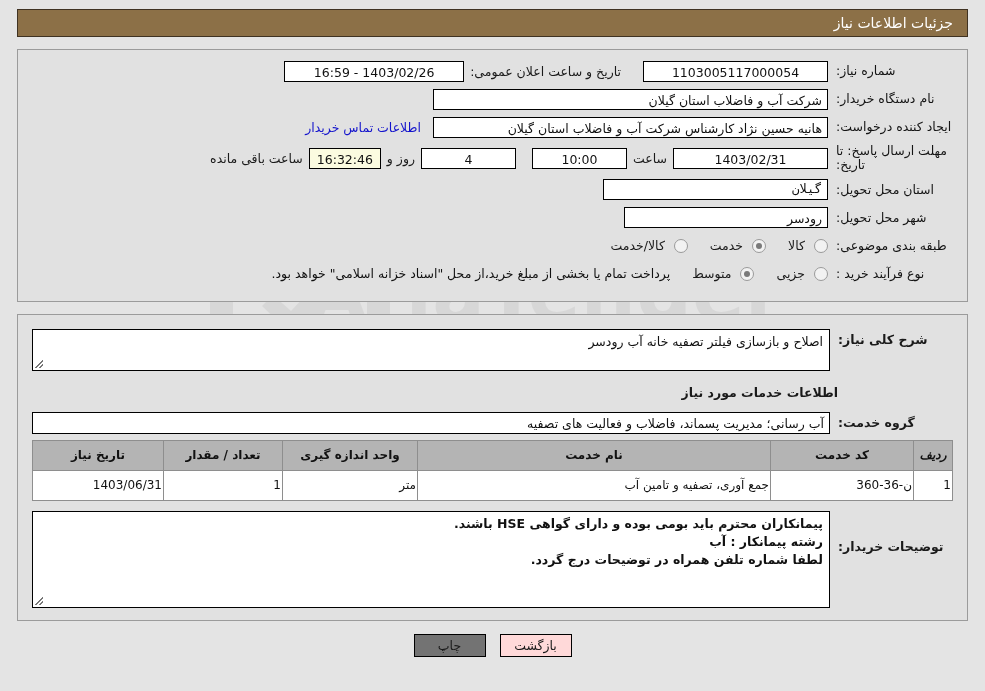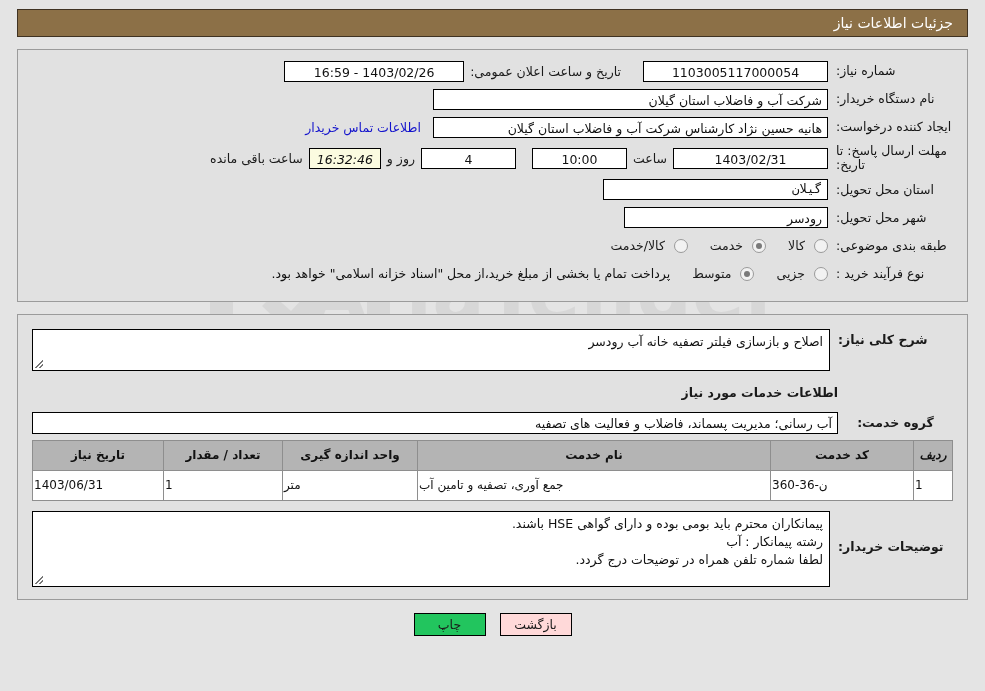"16:32:46" .fld.yellow { font-style: italic -> none }
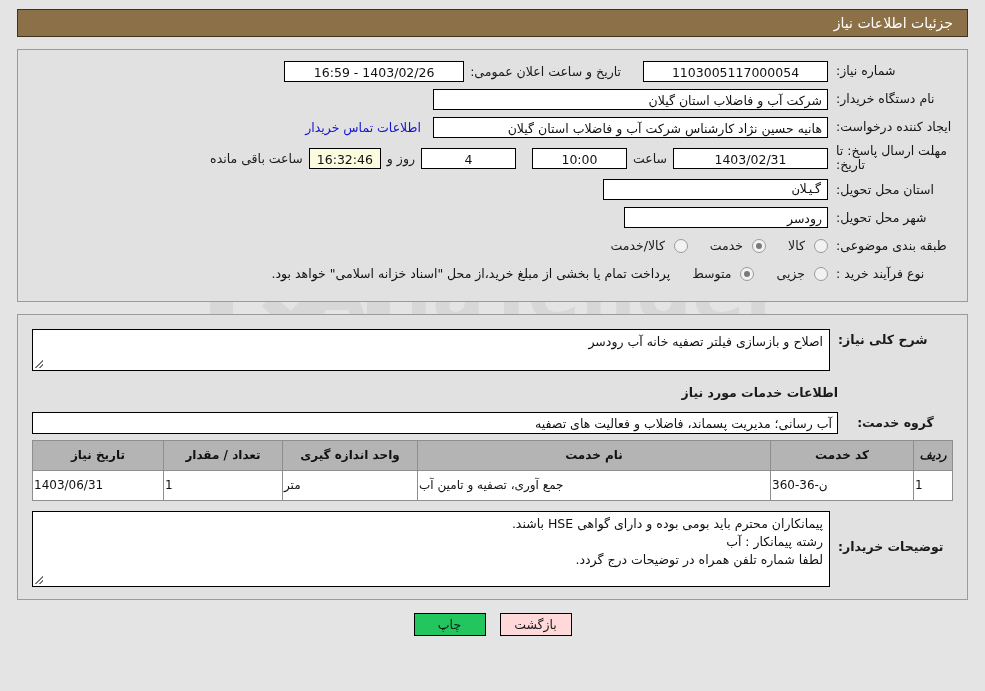"گروه خدمت:" span.boldlbl { padding-left: none -> 8px; text-align: center -> left }
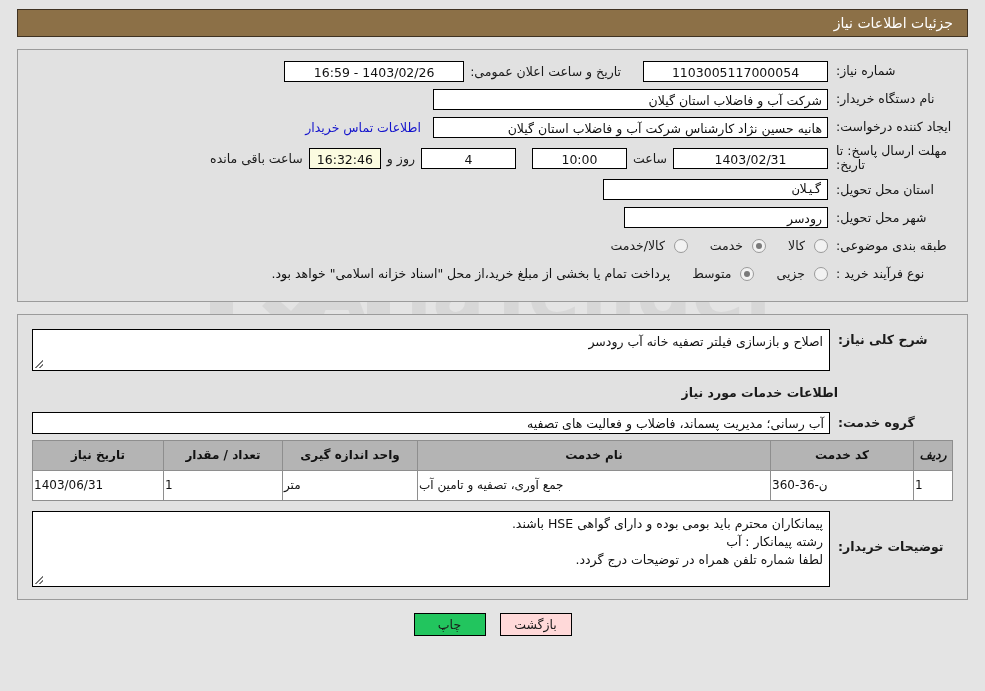"1403/06/31" table.grid td { text-align: left -> right }
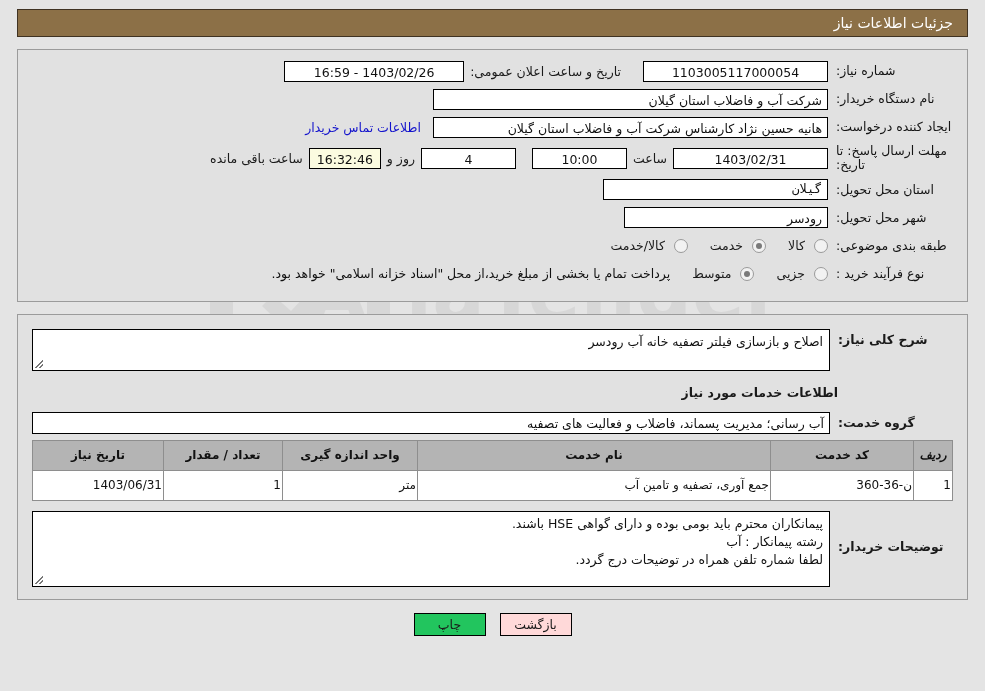"پیمانکاران محترم باید بومی بوده" div.ta { font-weight: none -> bold; height: 76px -> 97px }
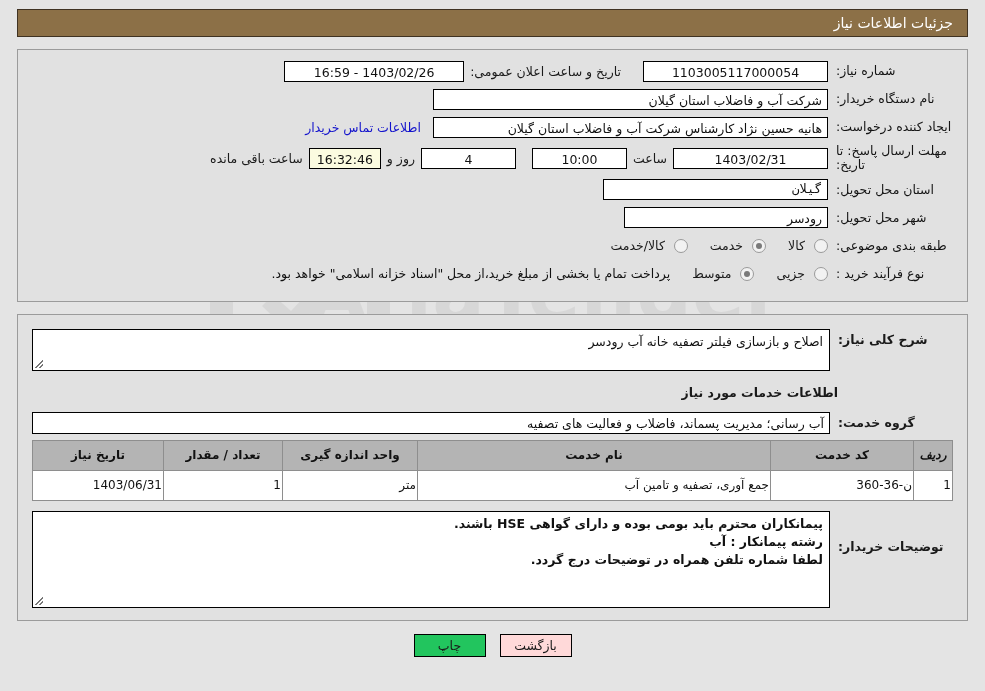"چاپ" .btn.print { background: #22c55e -> #737373 }
